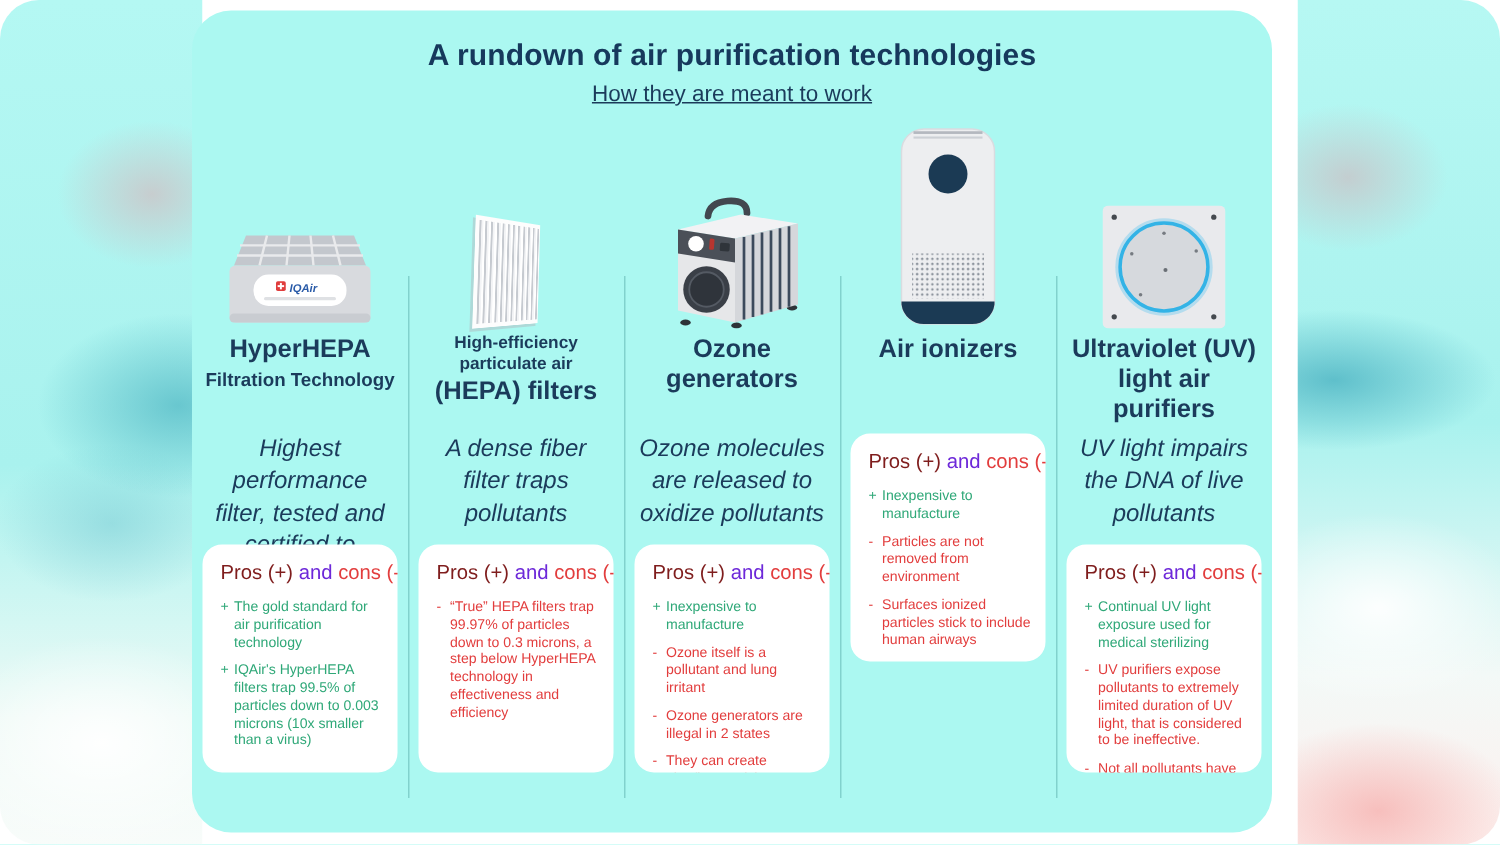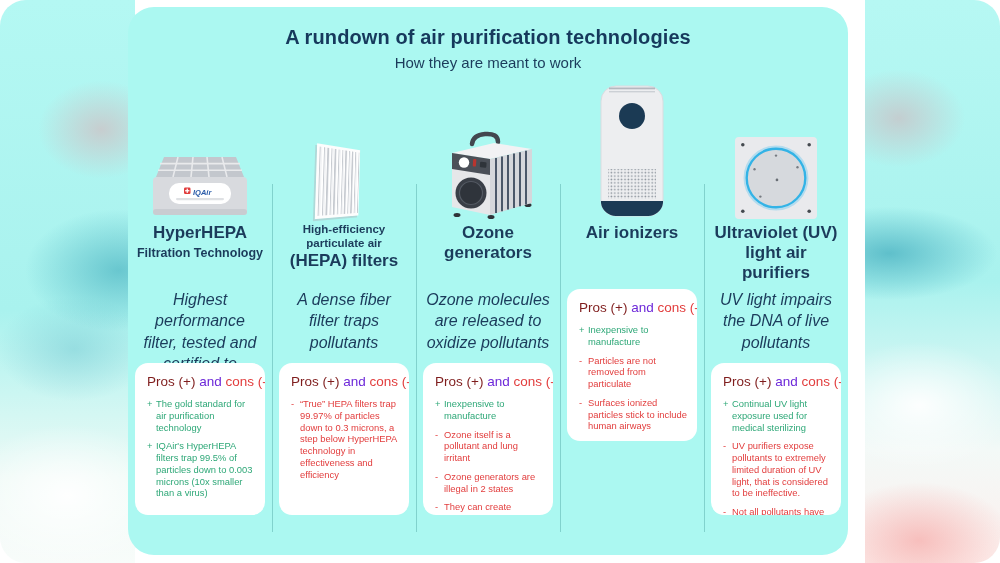"How they are meant to" .hdr h2 { text-decoration: none -> underline }
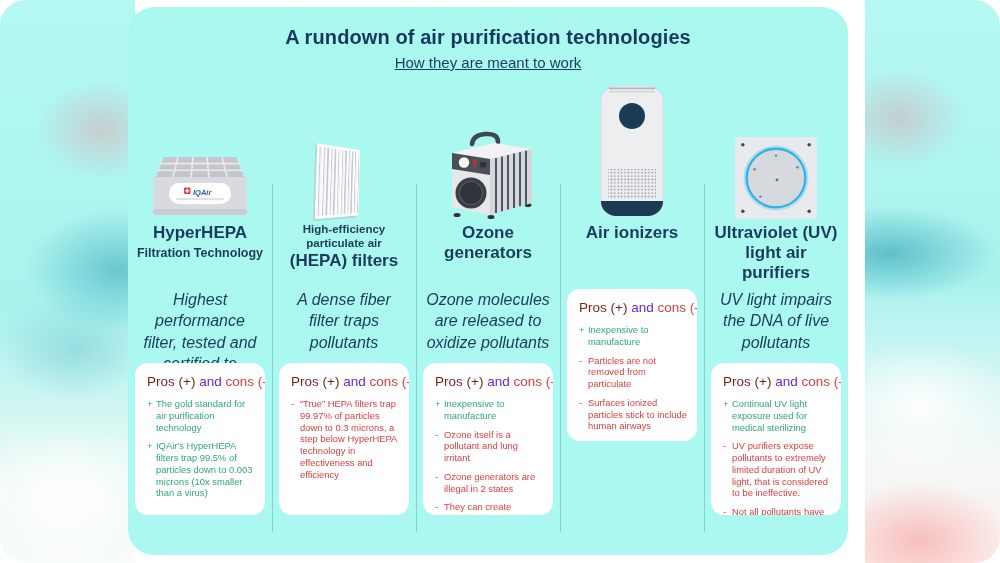"Particles are not removed from" span { text: particulate -> environment }
